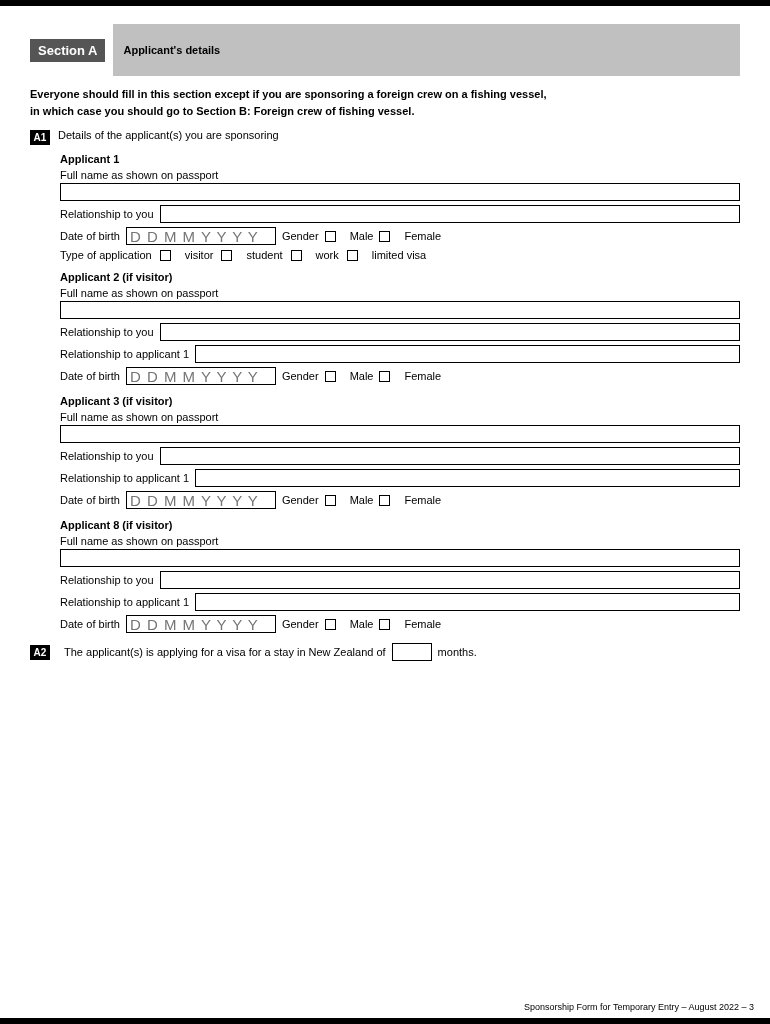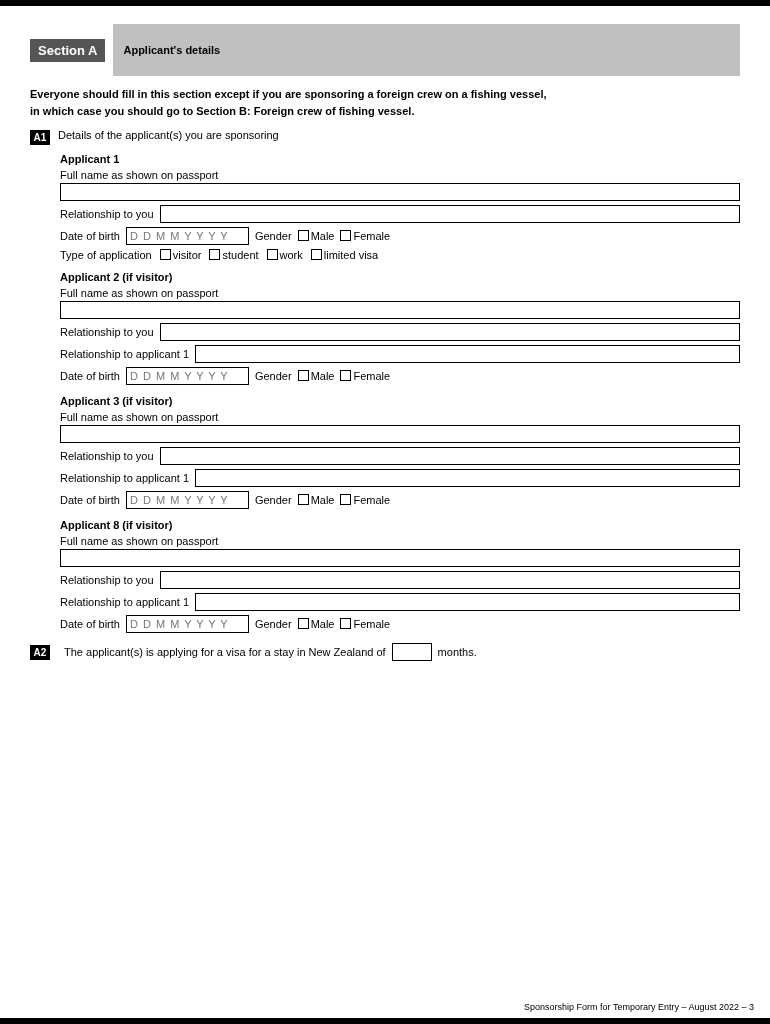"D D M M Y" .dob-input { font-size: 11px -> 15px; width: 123px -> 150px }
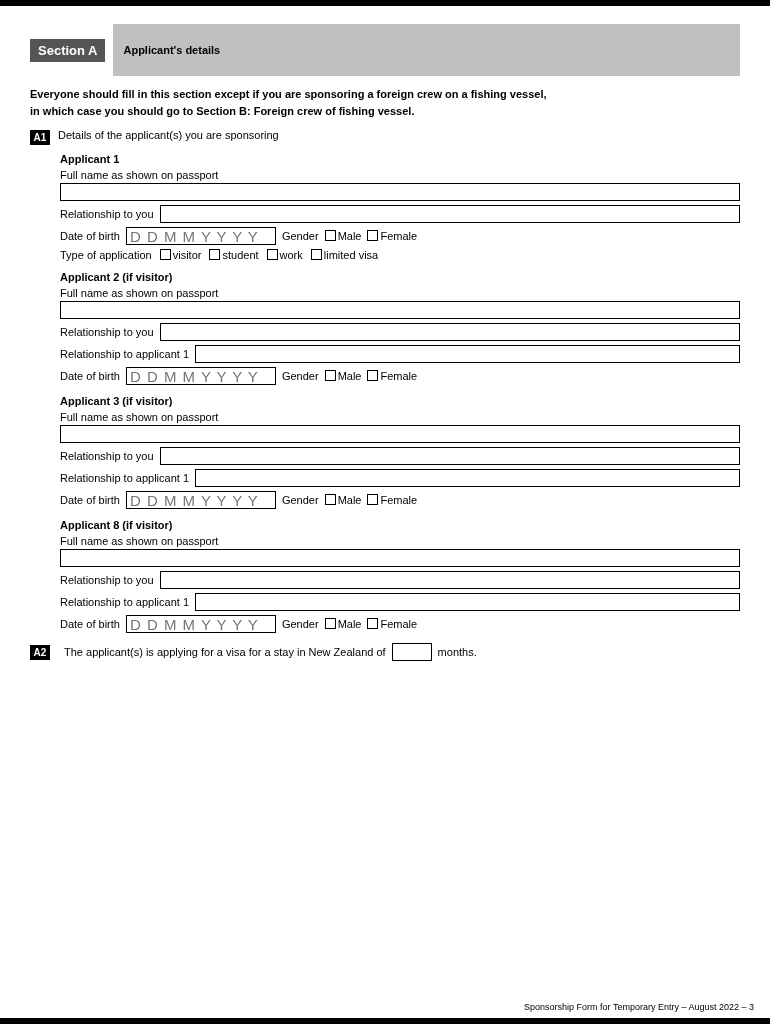"Male" .checkbox-item { align-items: flex-start -> center; gap: 2px -> 14px }
